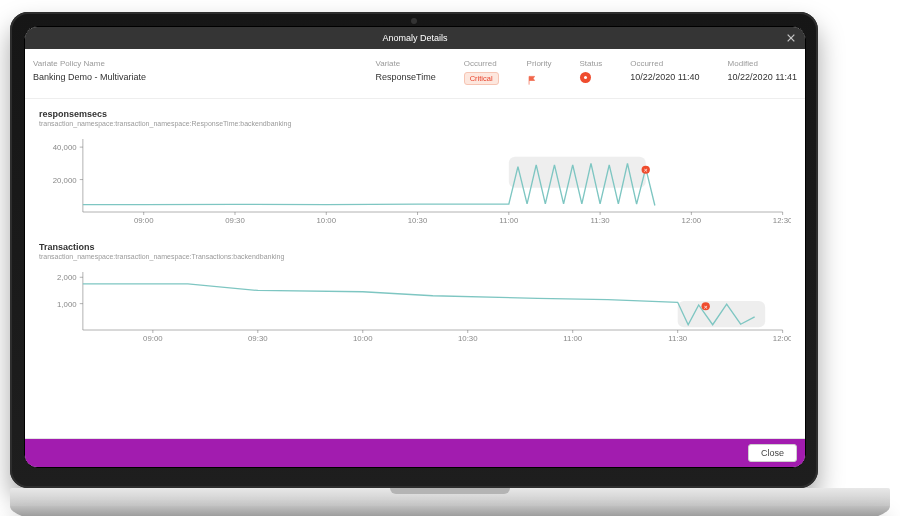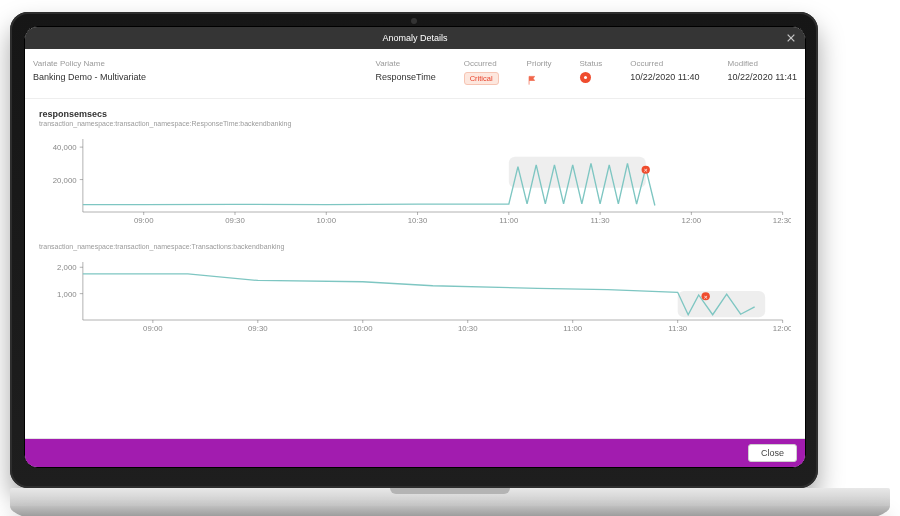"Transactions" div.chart-title { html: none -> <div>Transactions</div> }
